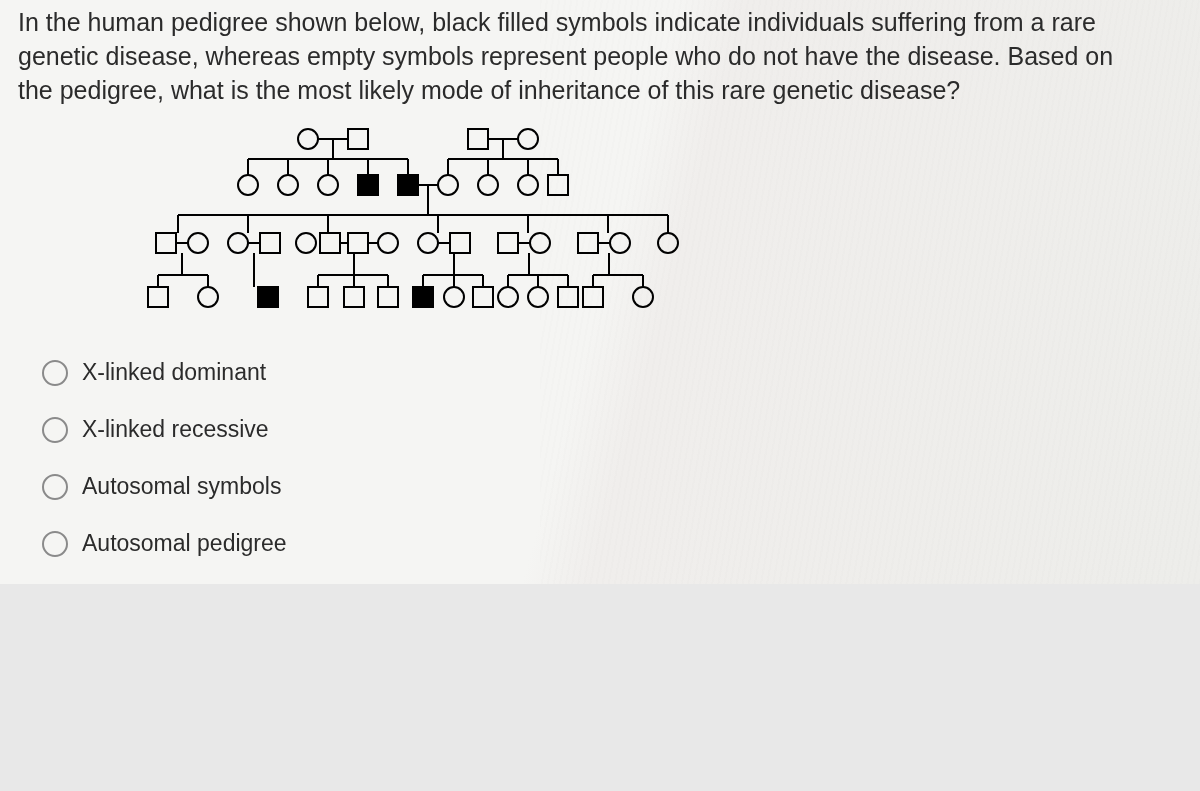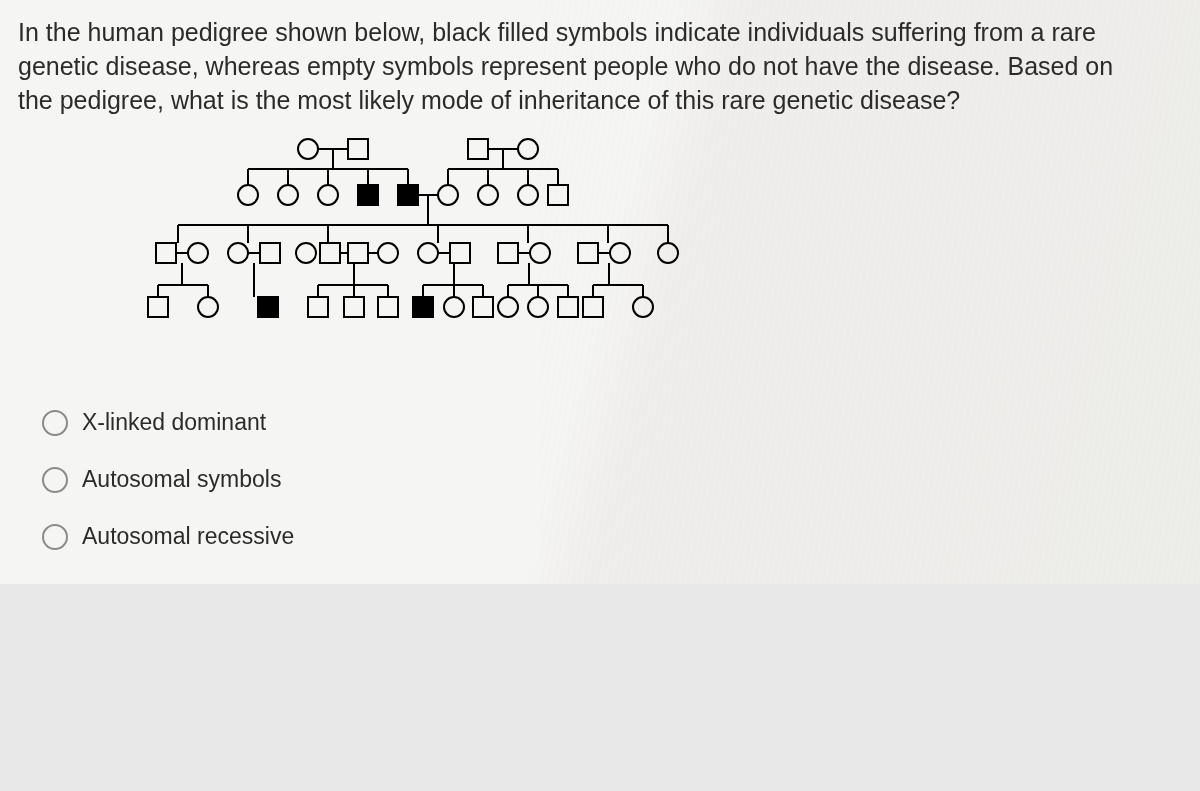"In the human pedigree shown" .page { padding: 16px 18px -> 6px 18px }
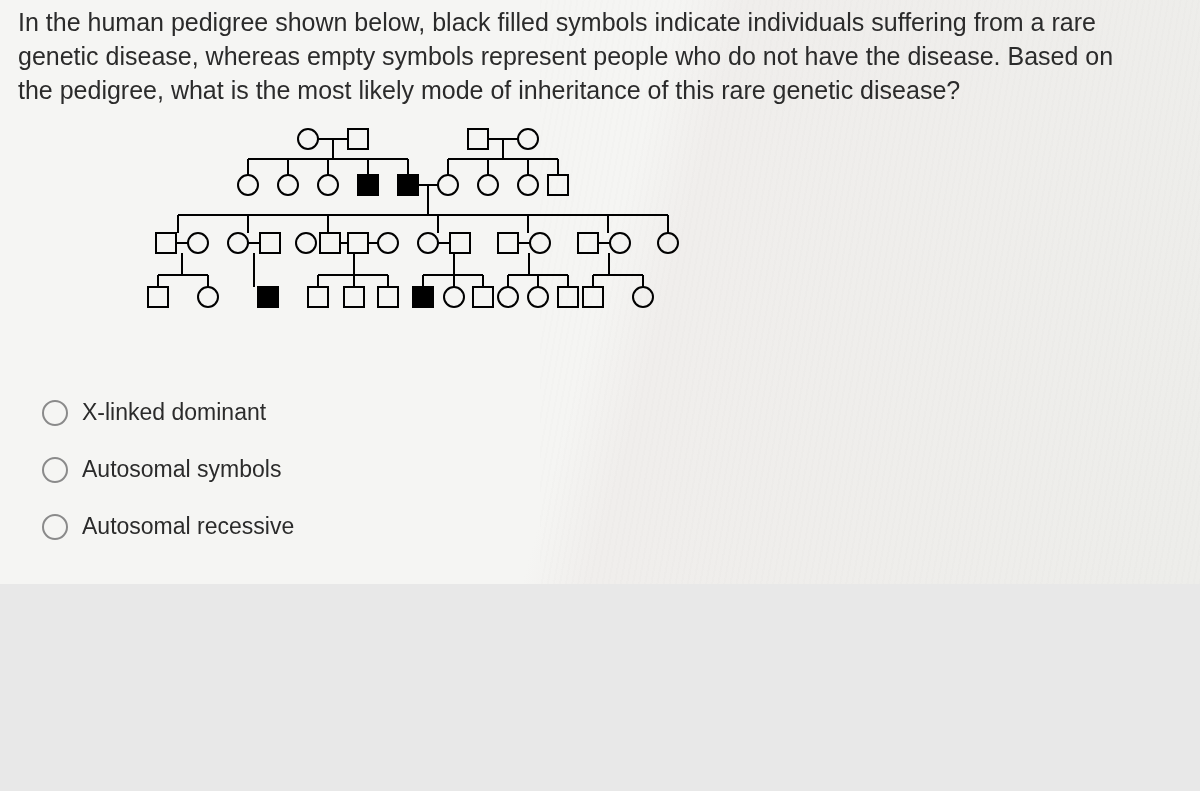"X-linked dominant" .options { margin-top: 40px -> none }
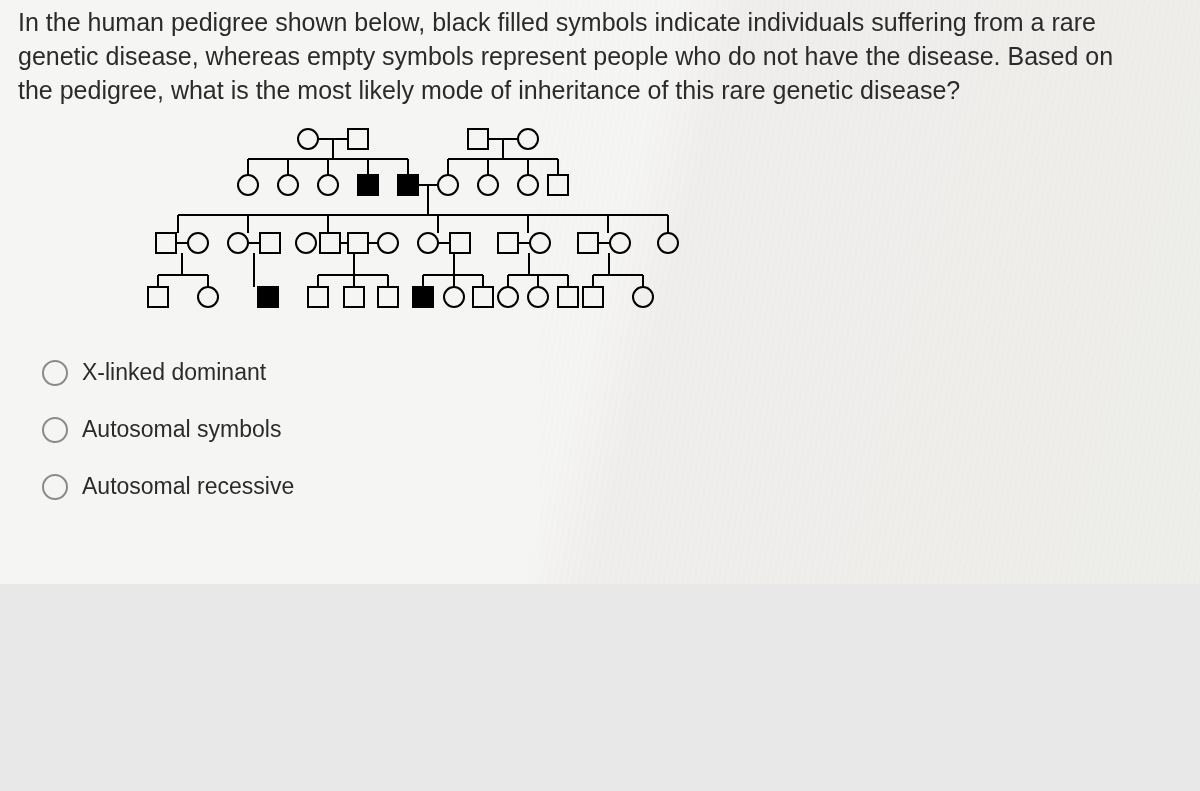"X-linked recessive" div.option { html: none -> <div> <span></span> <span>X-linked recessive</span> </div> }
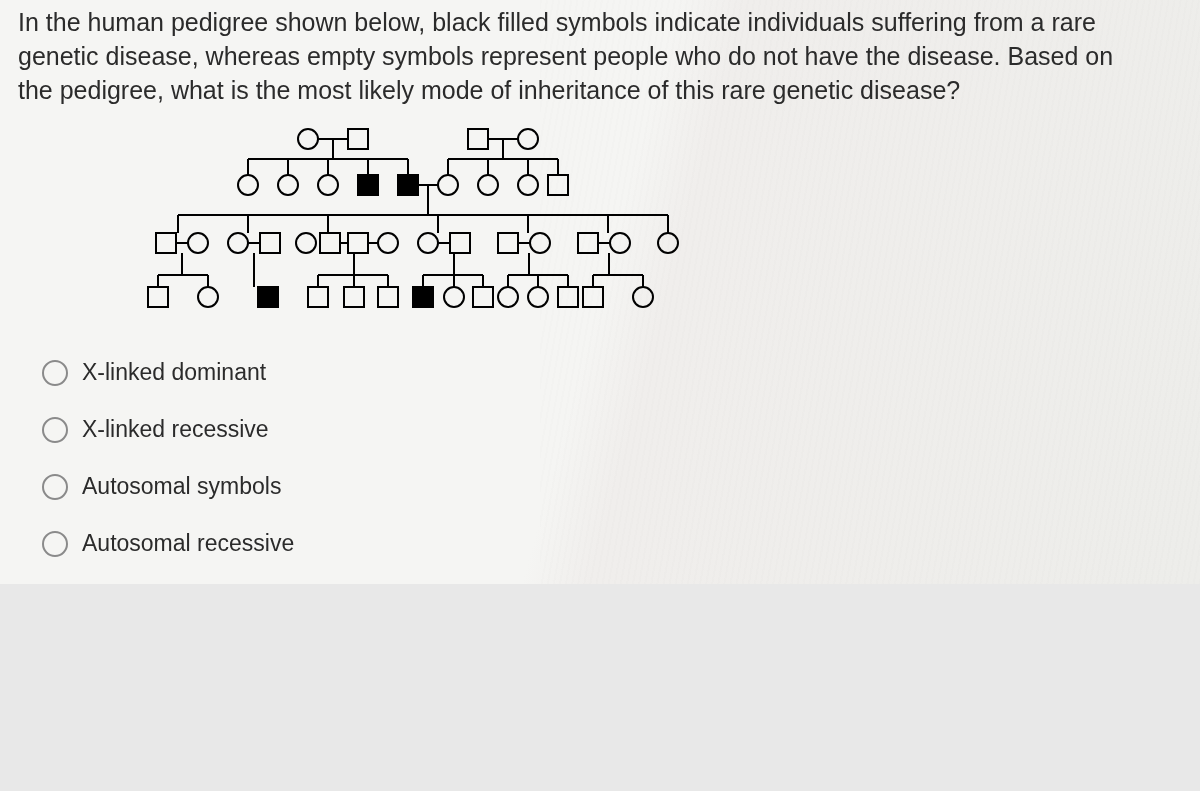"Autosomal recessive" span.option-label { text: recessive -> pedigree }
